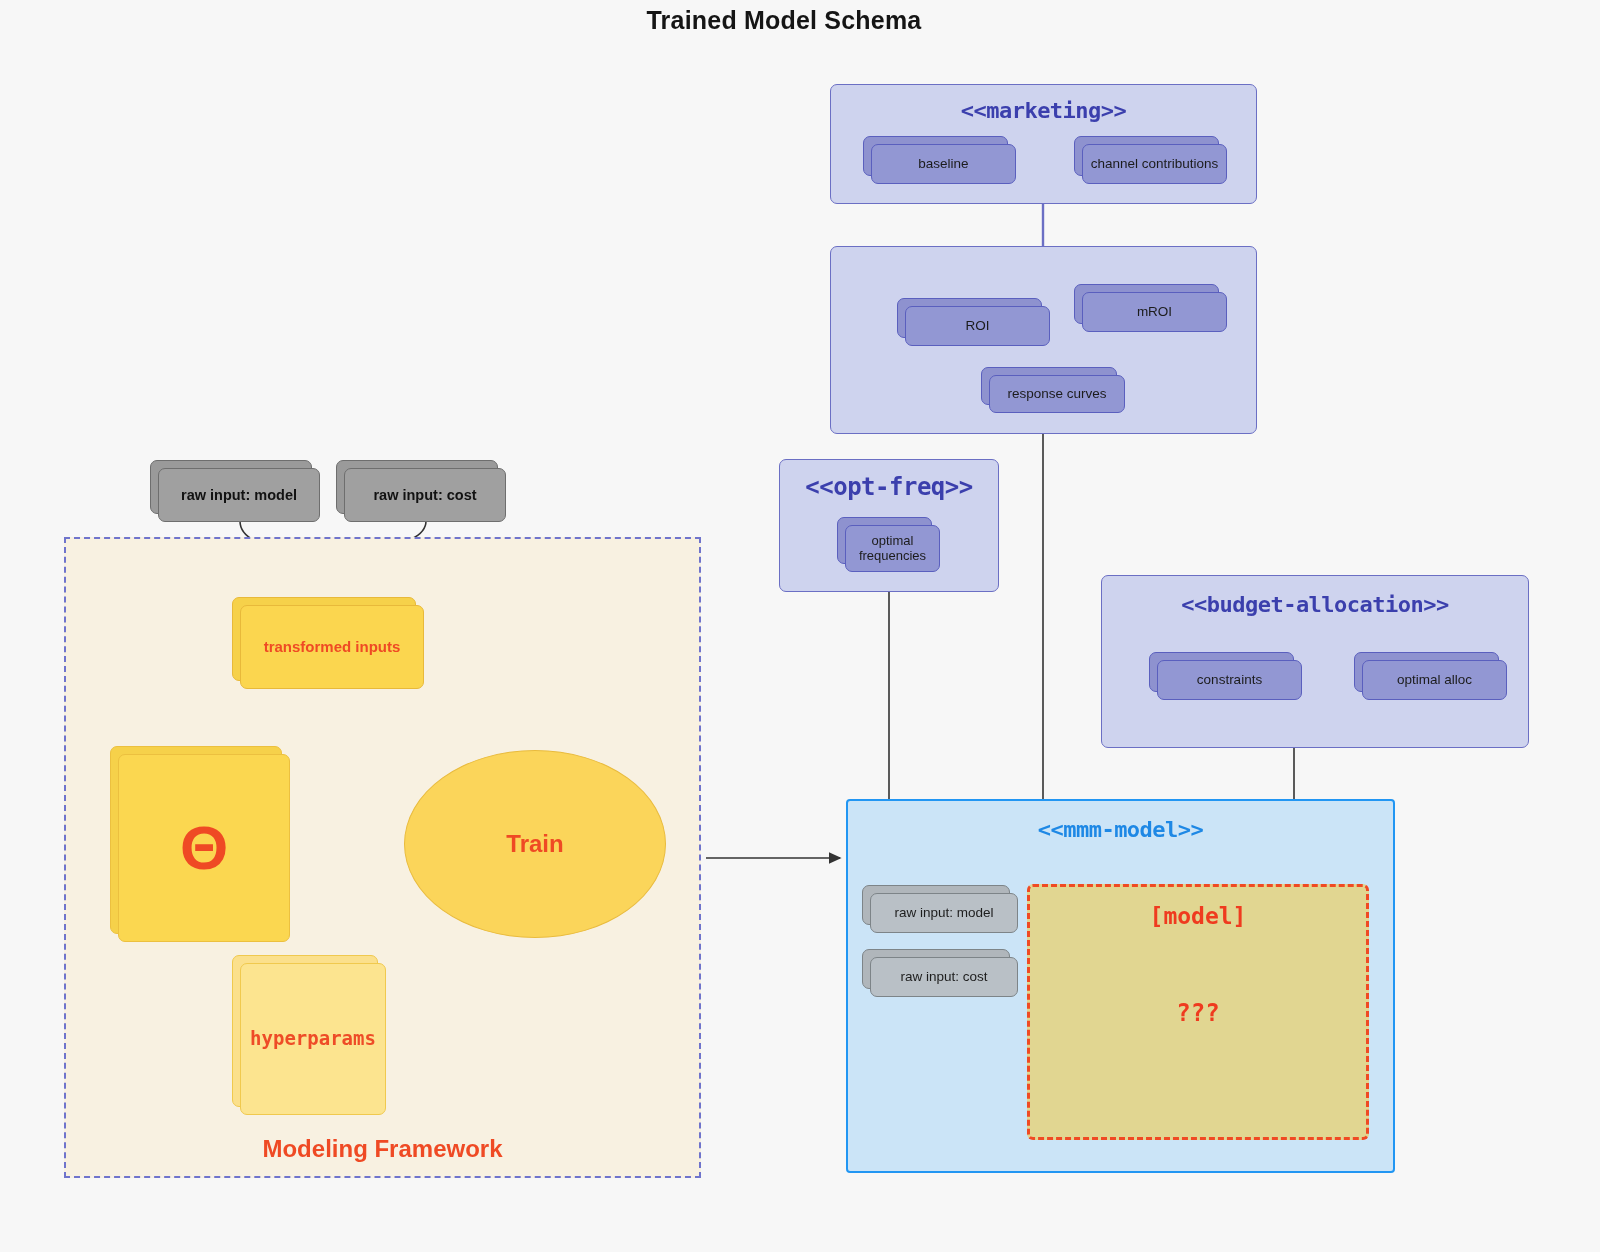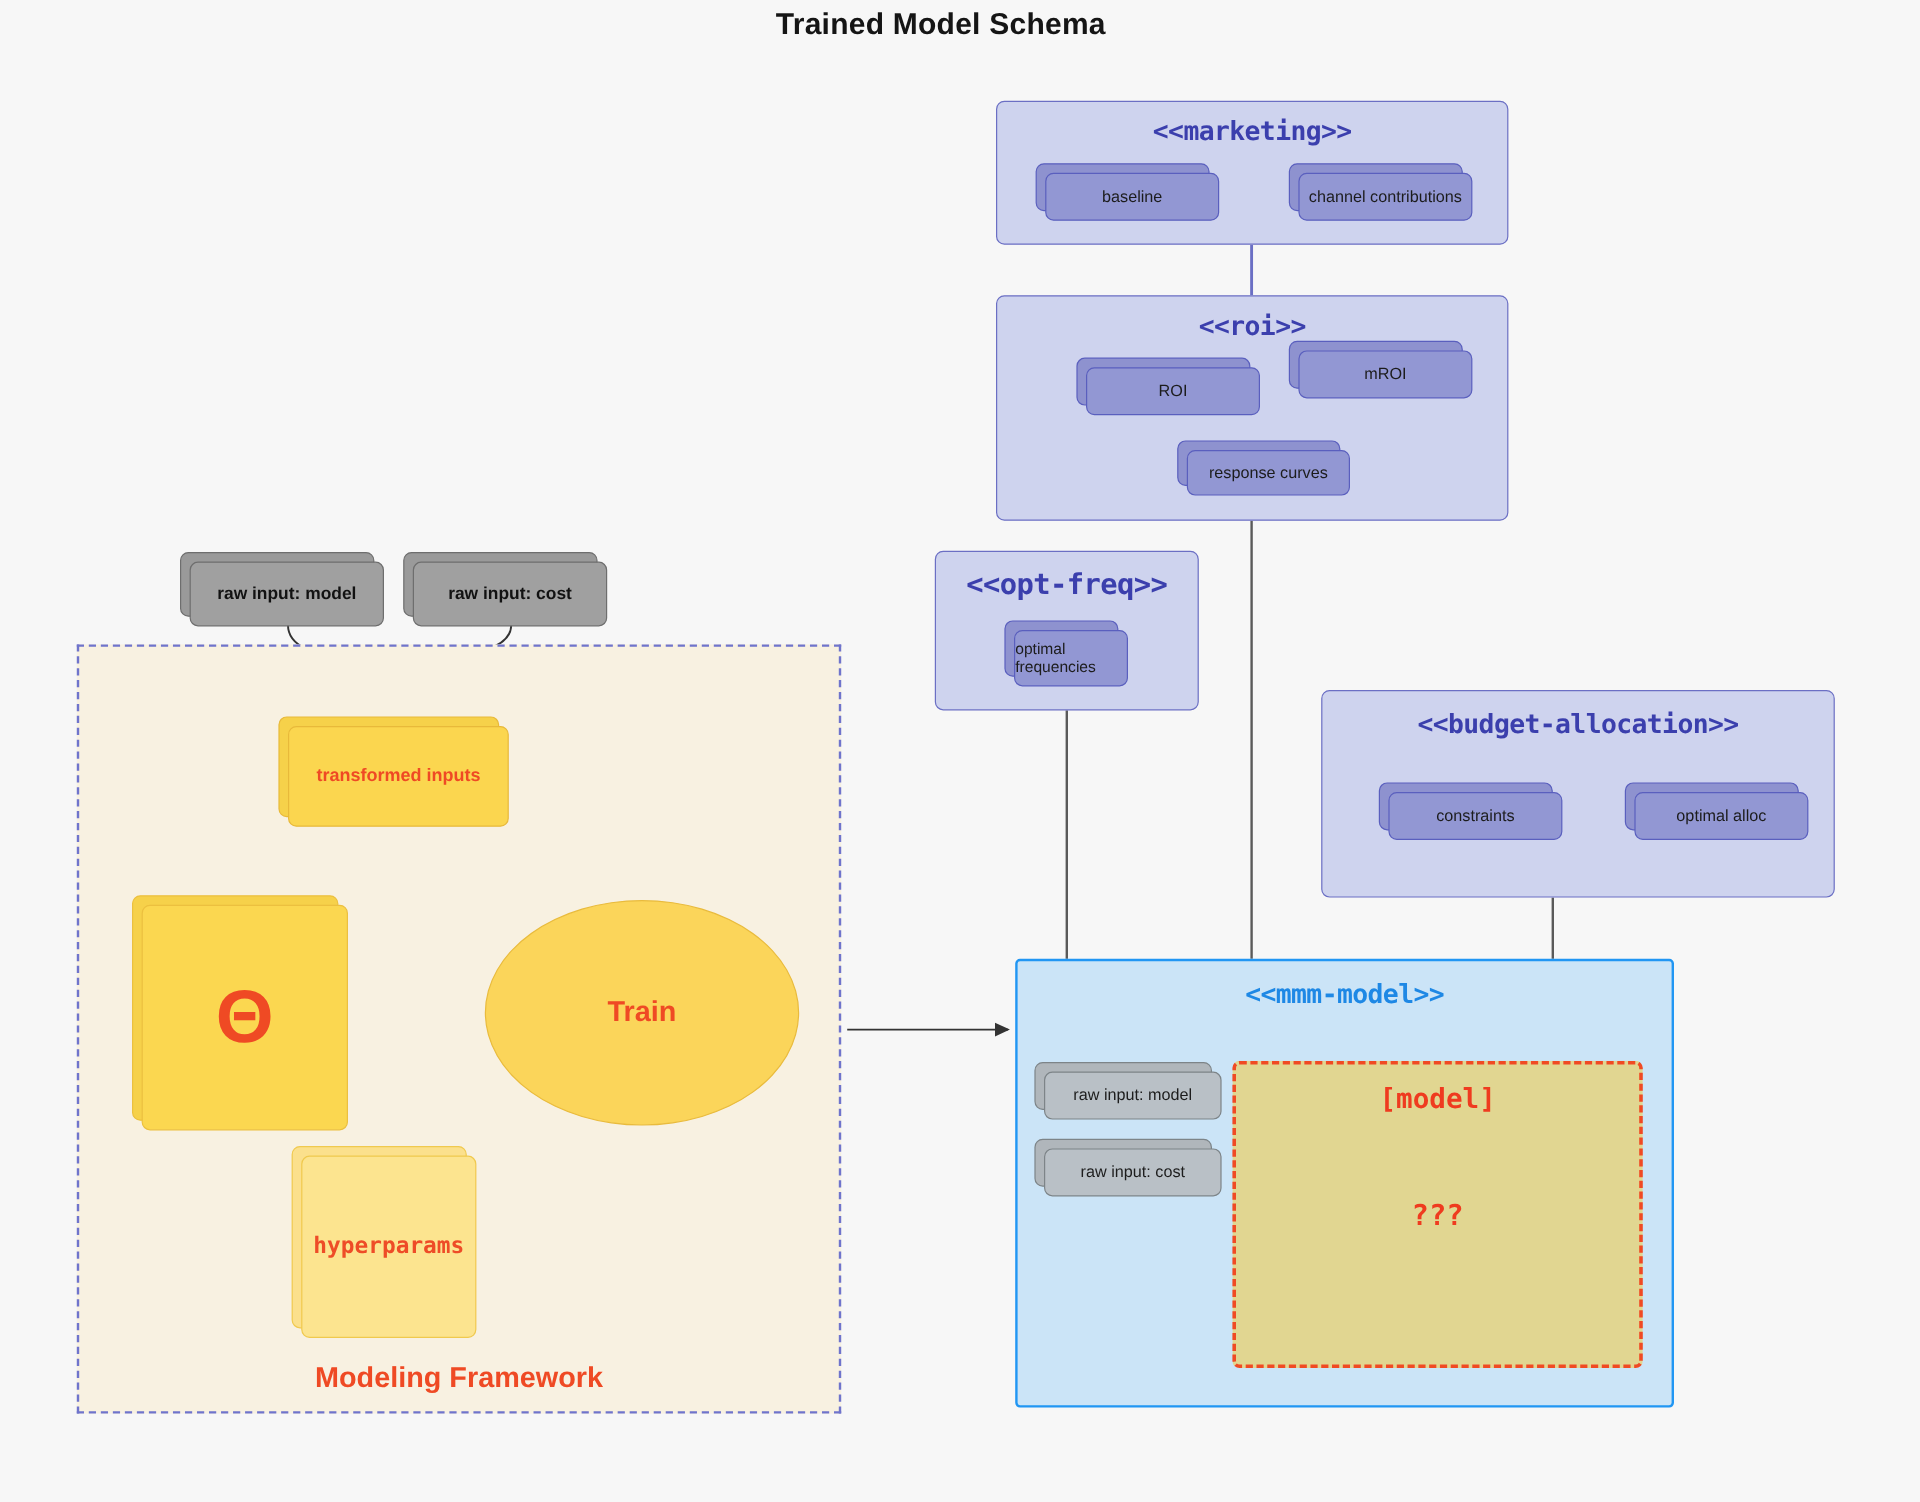"baseline" .card .front { text-align: none -> center }
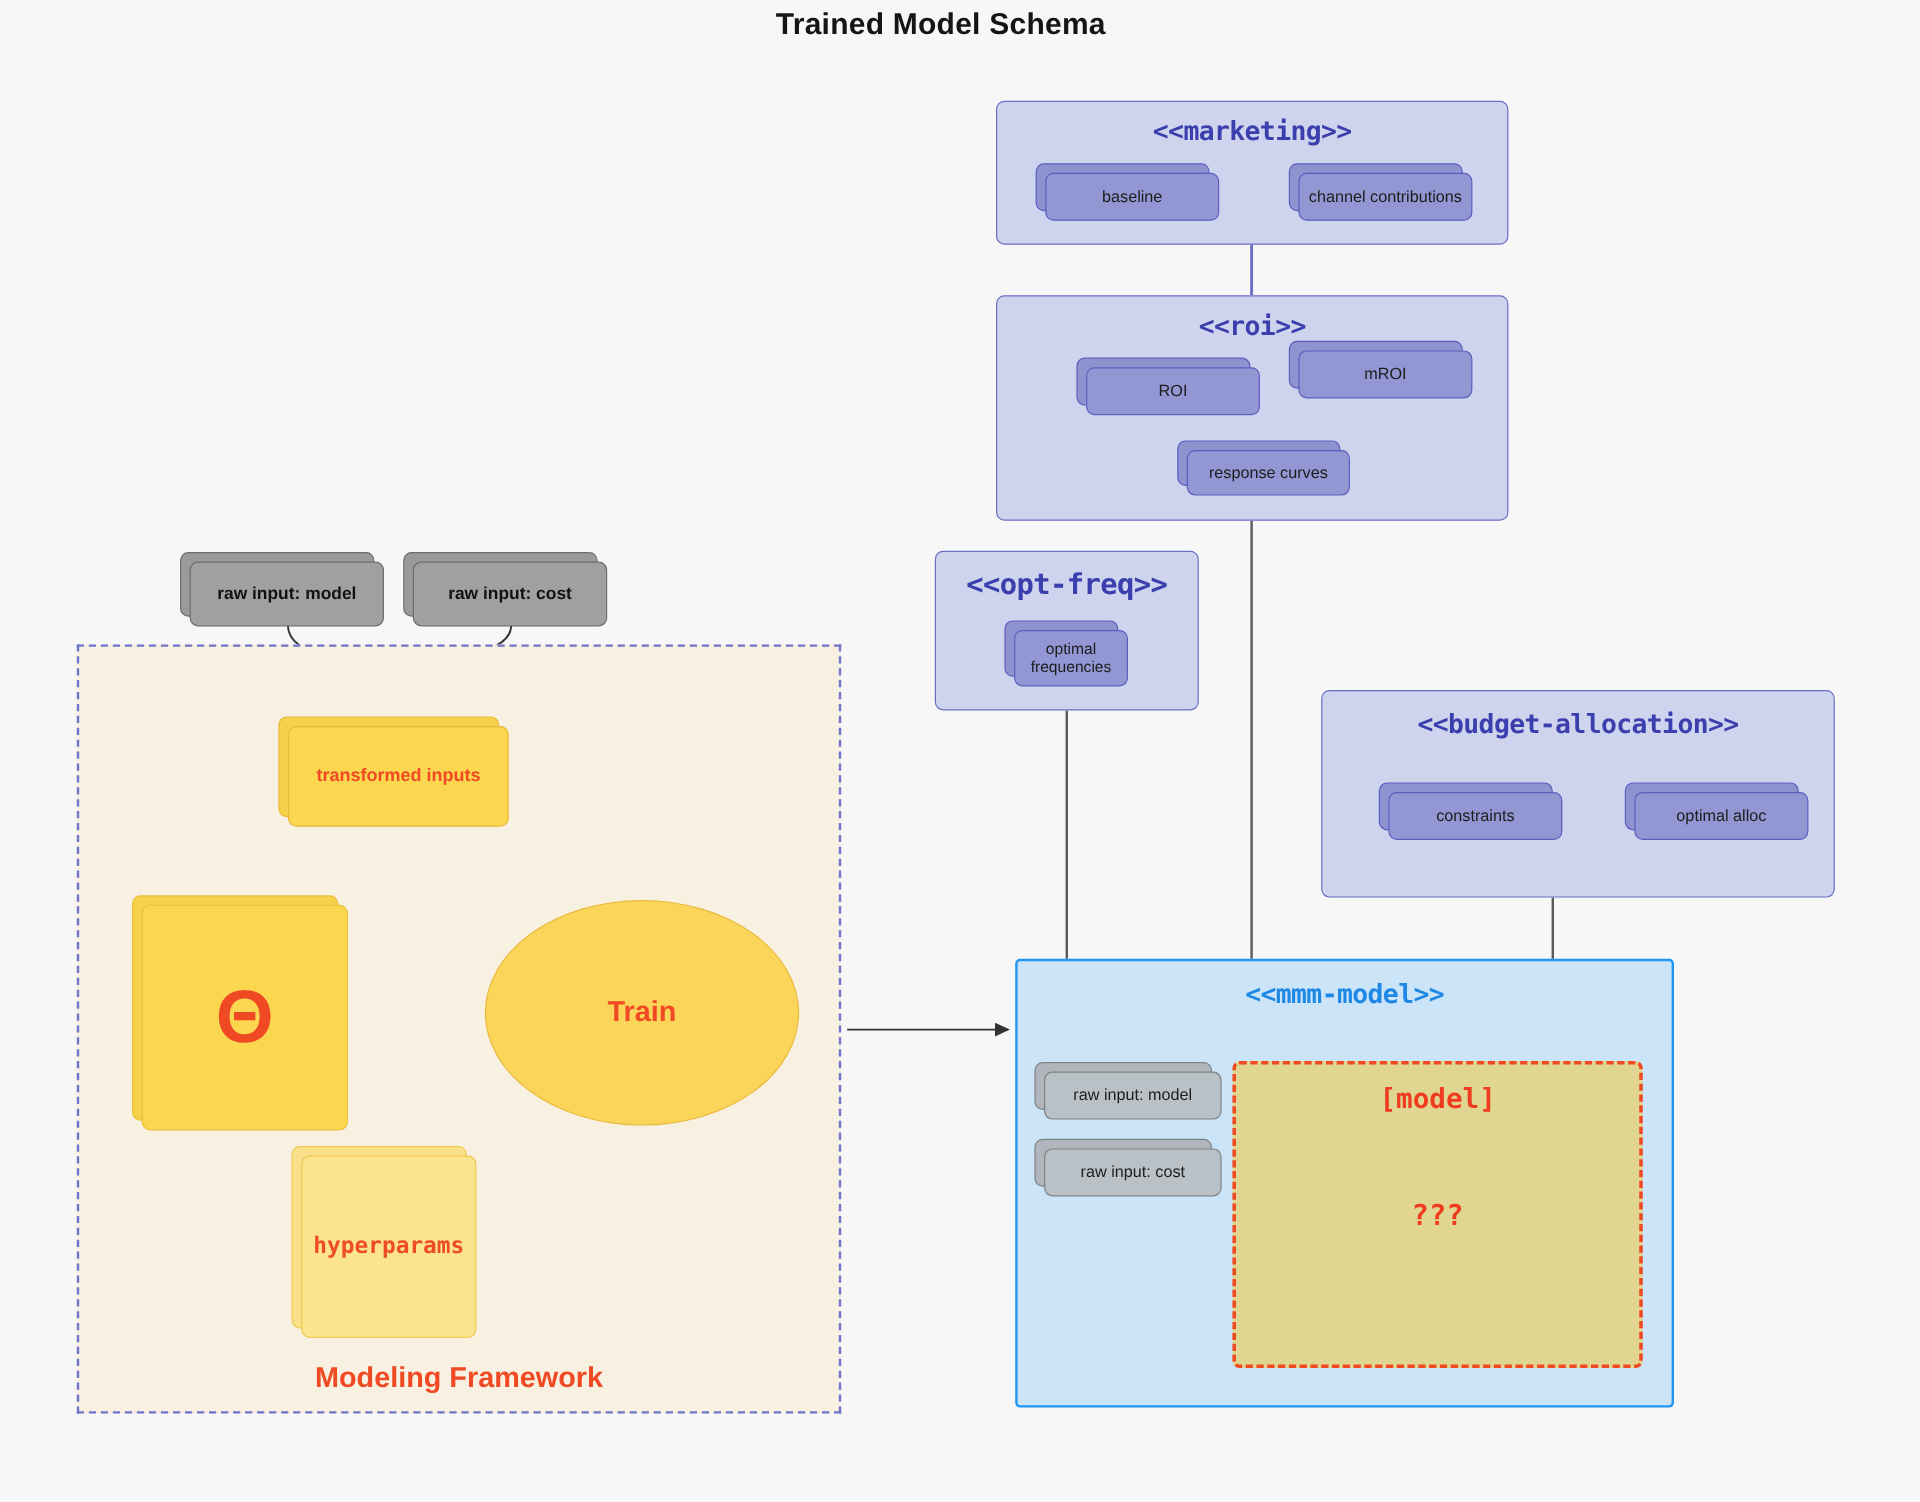"<<roi>>" div.pkg-title { html: <div>&lt;&lt;roi&gt;&gt;</div> -> none }
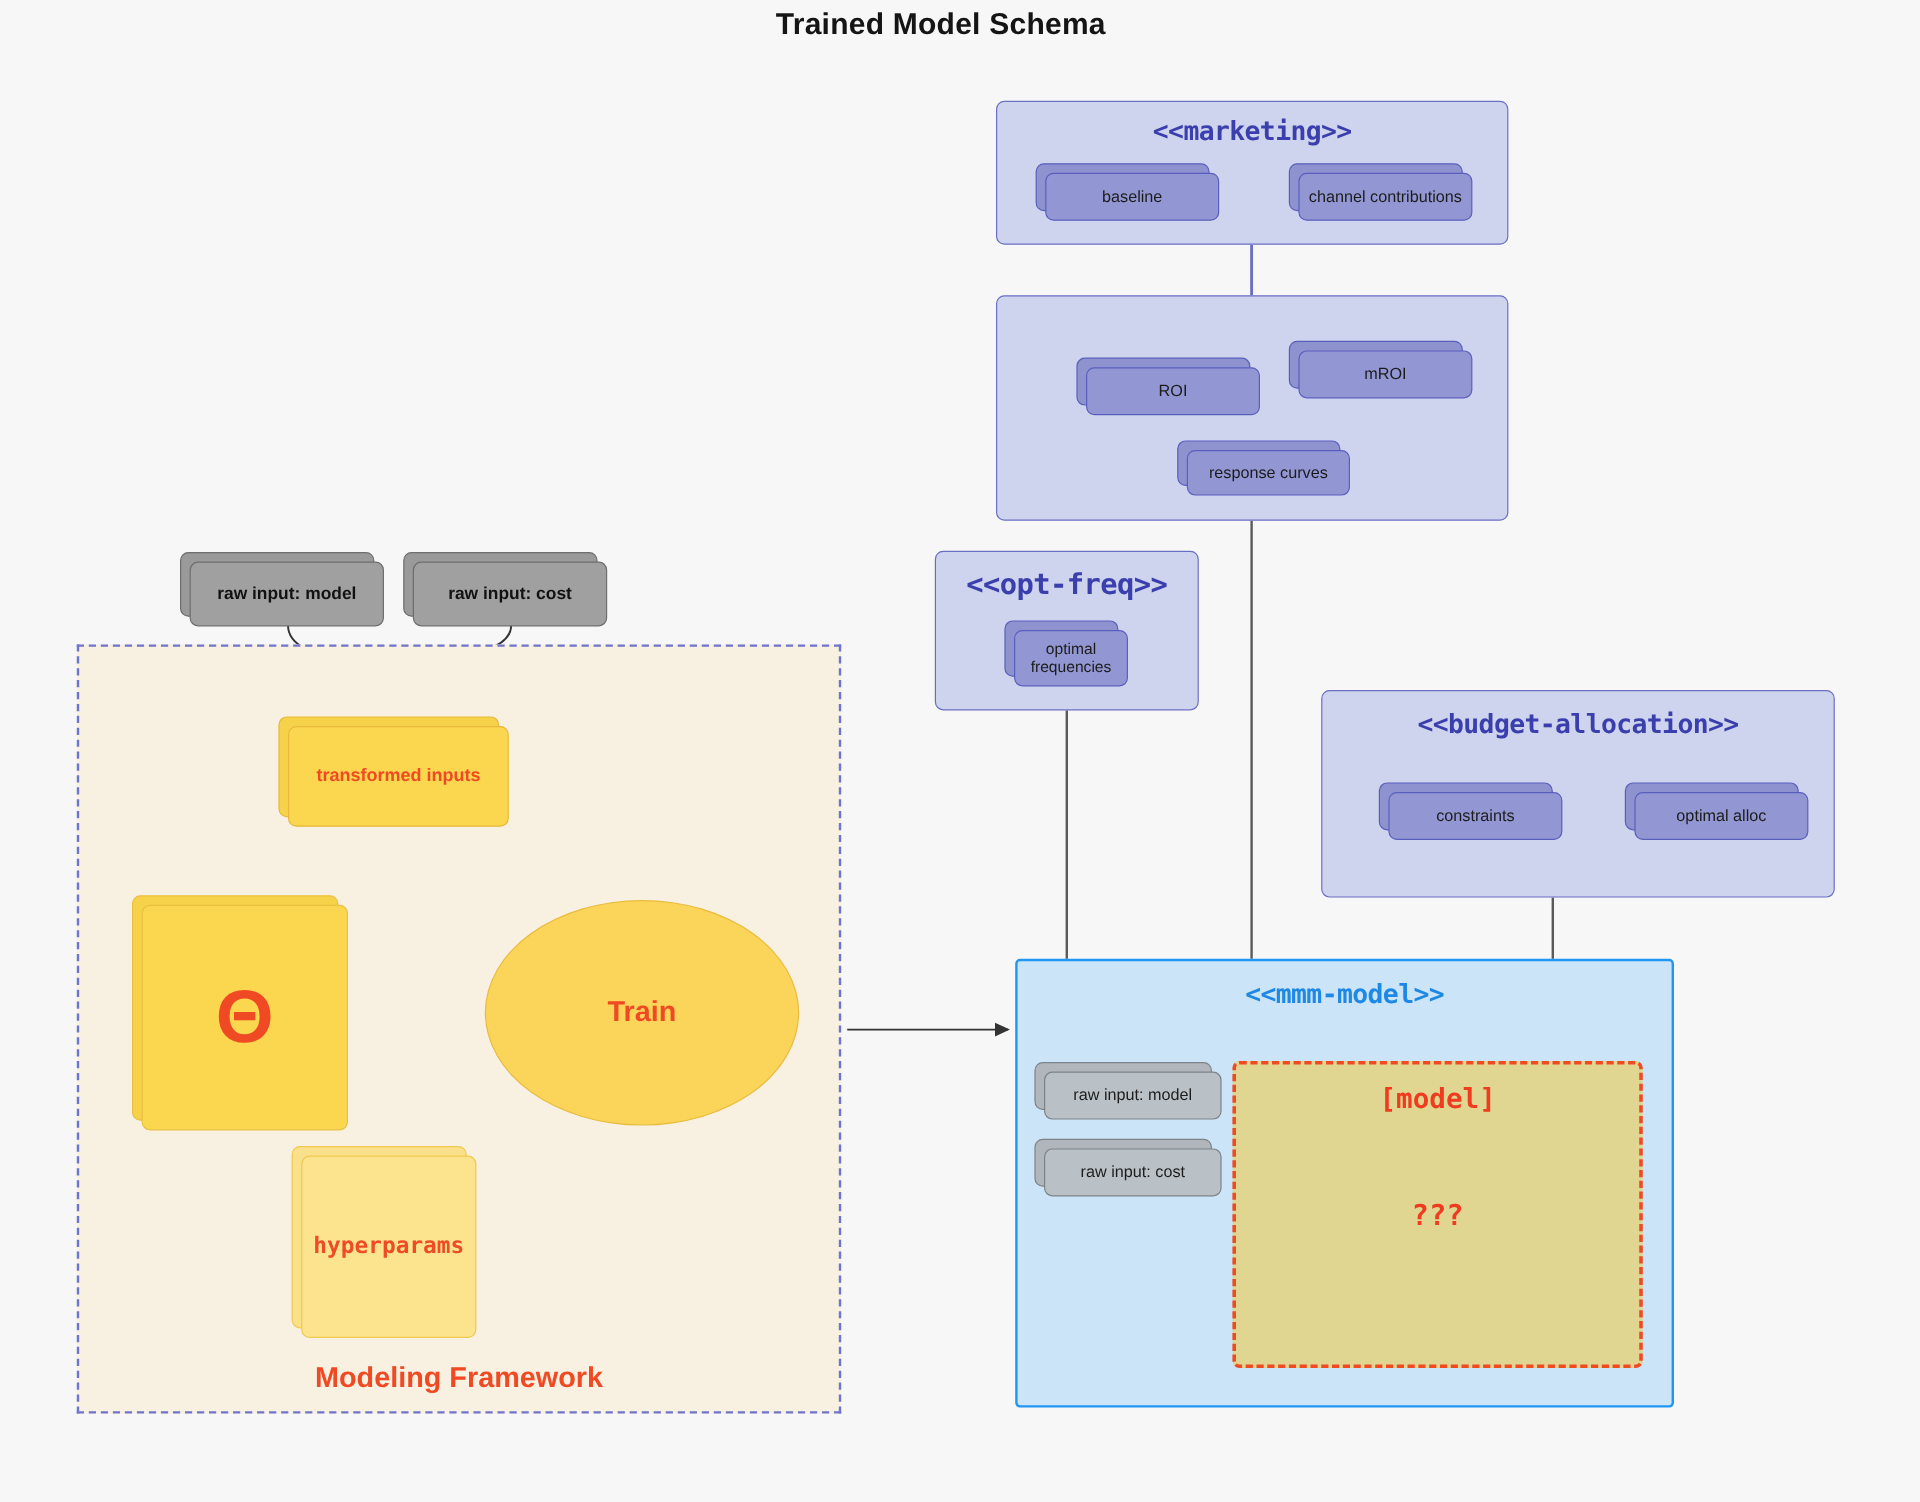"hyperparams" div.card { left: 243px -> 232px }
